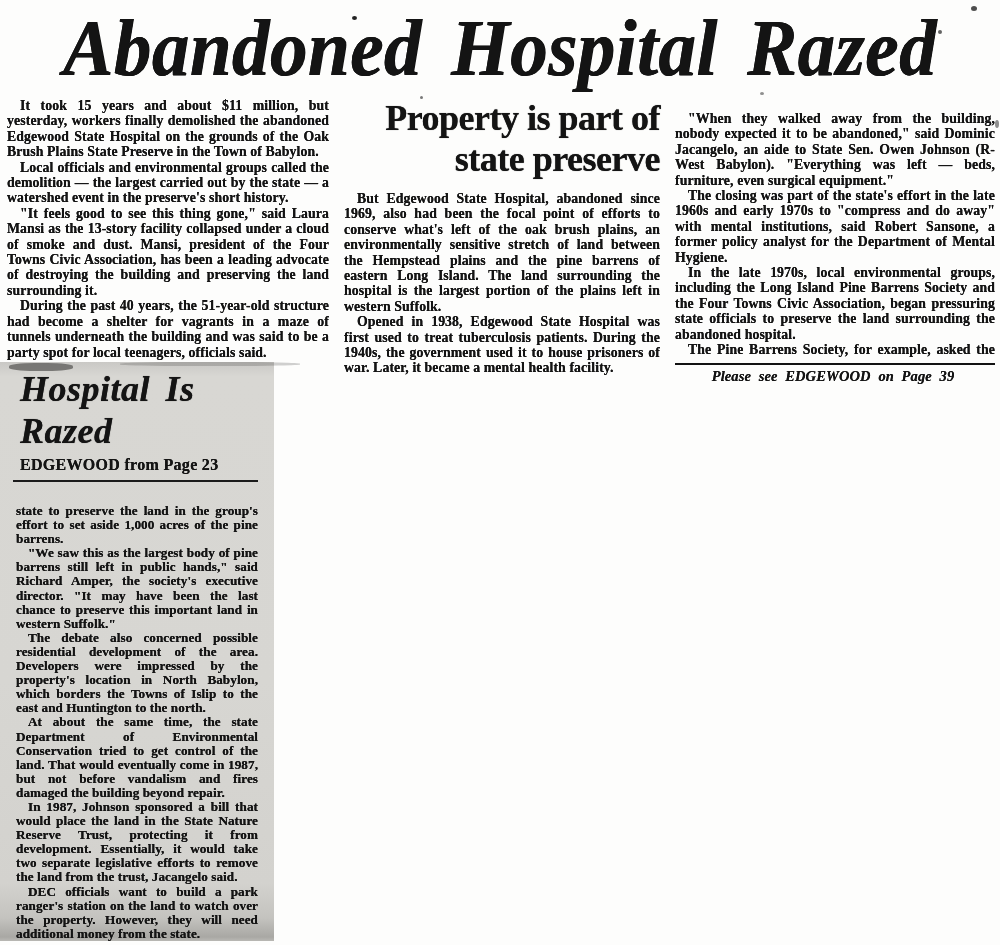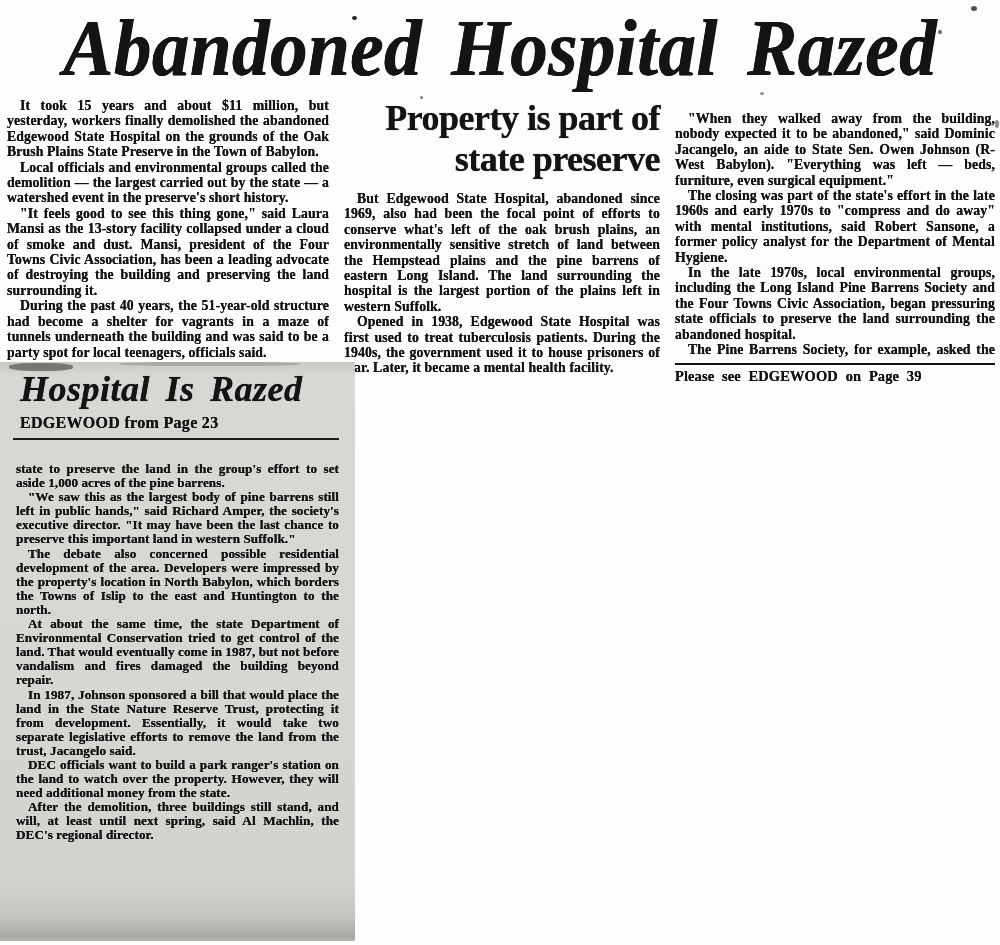"Hospital Is Razed" .graybox { width: 355px -> 274px }
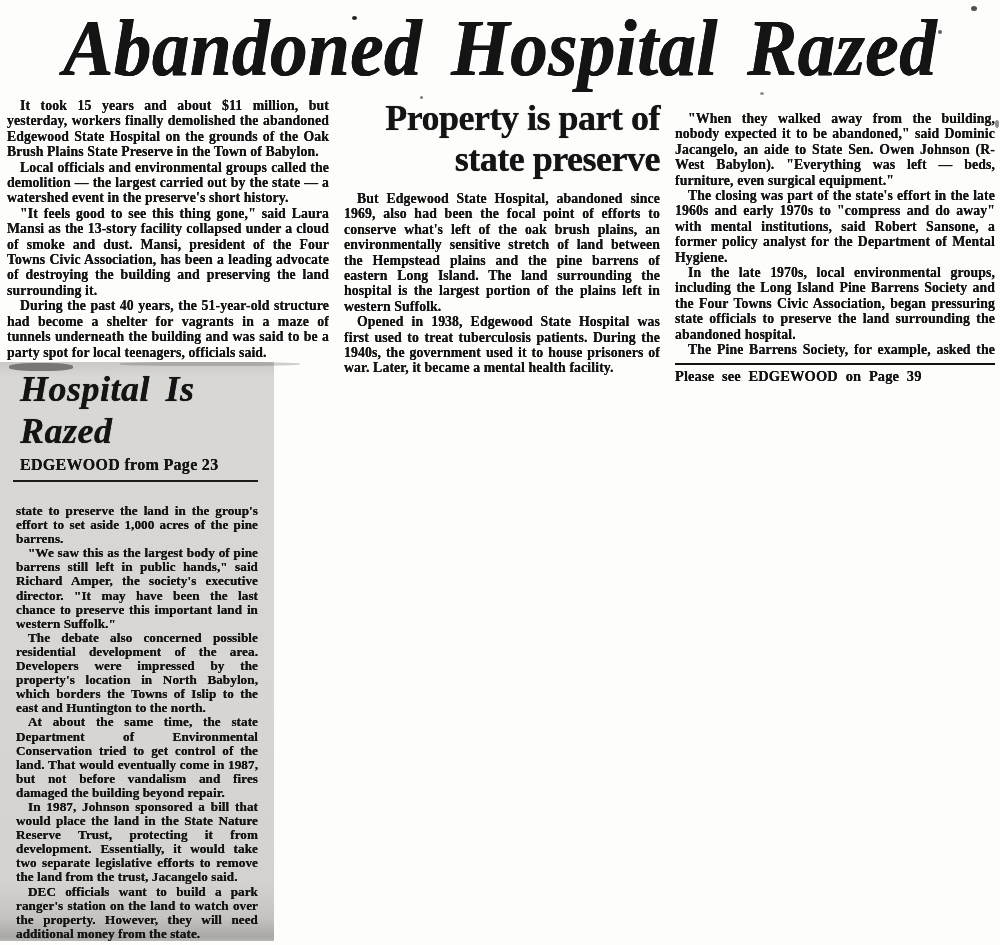"Please see EDGEWOOD on Page" .jump-line { font-style: none -> italic; text-align: left -> center }
